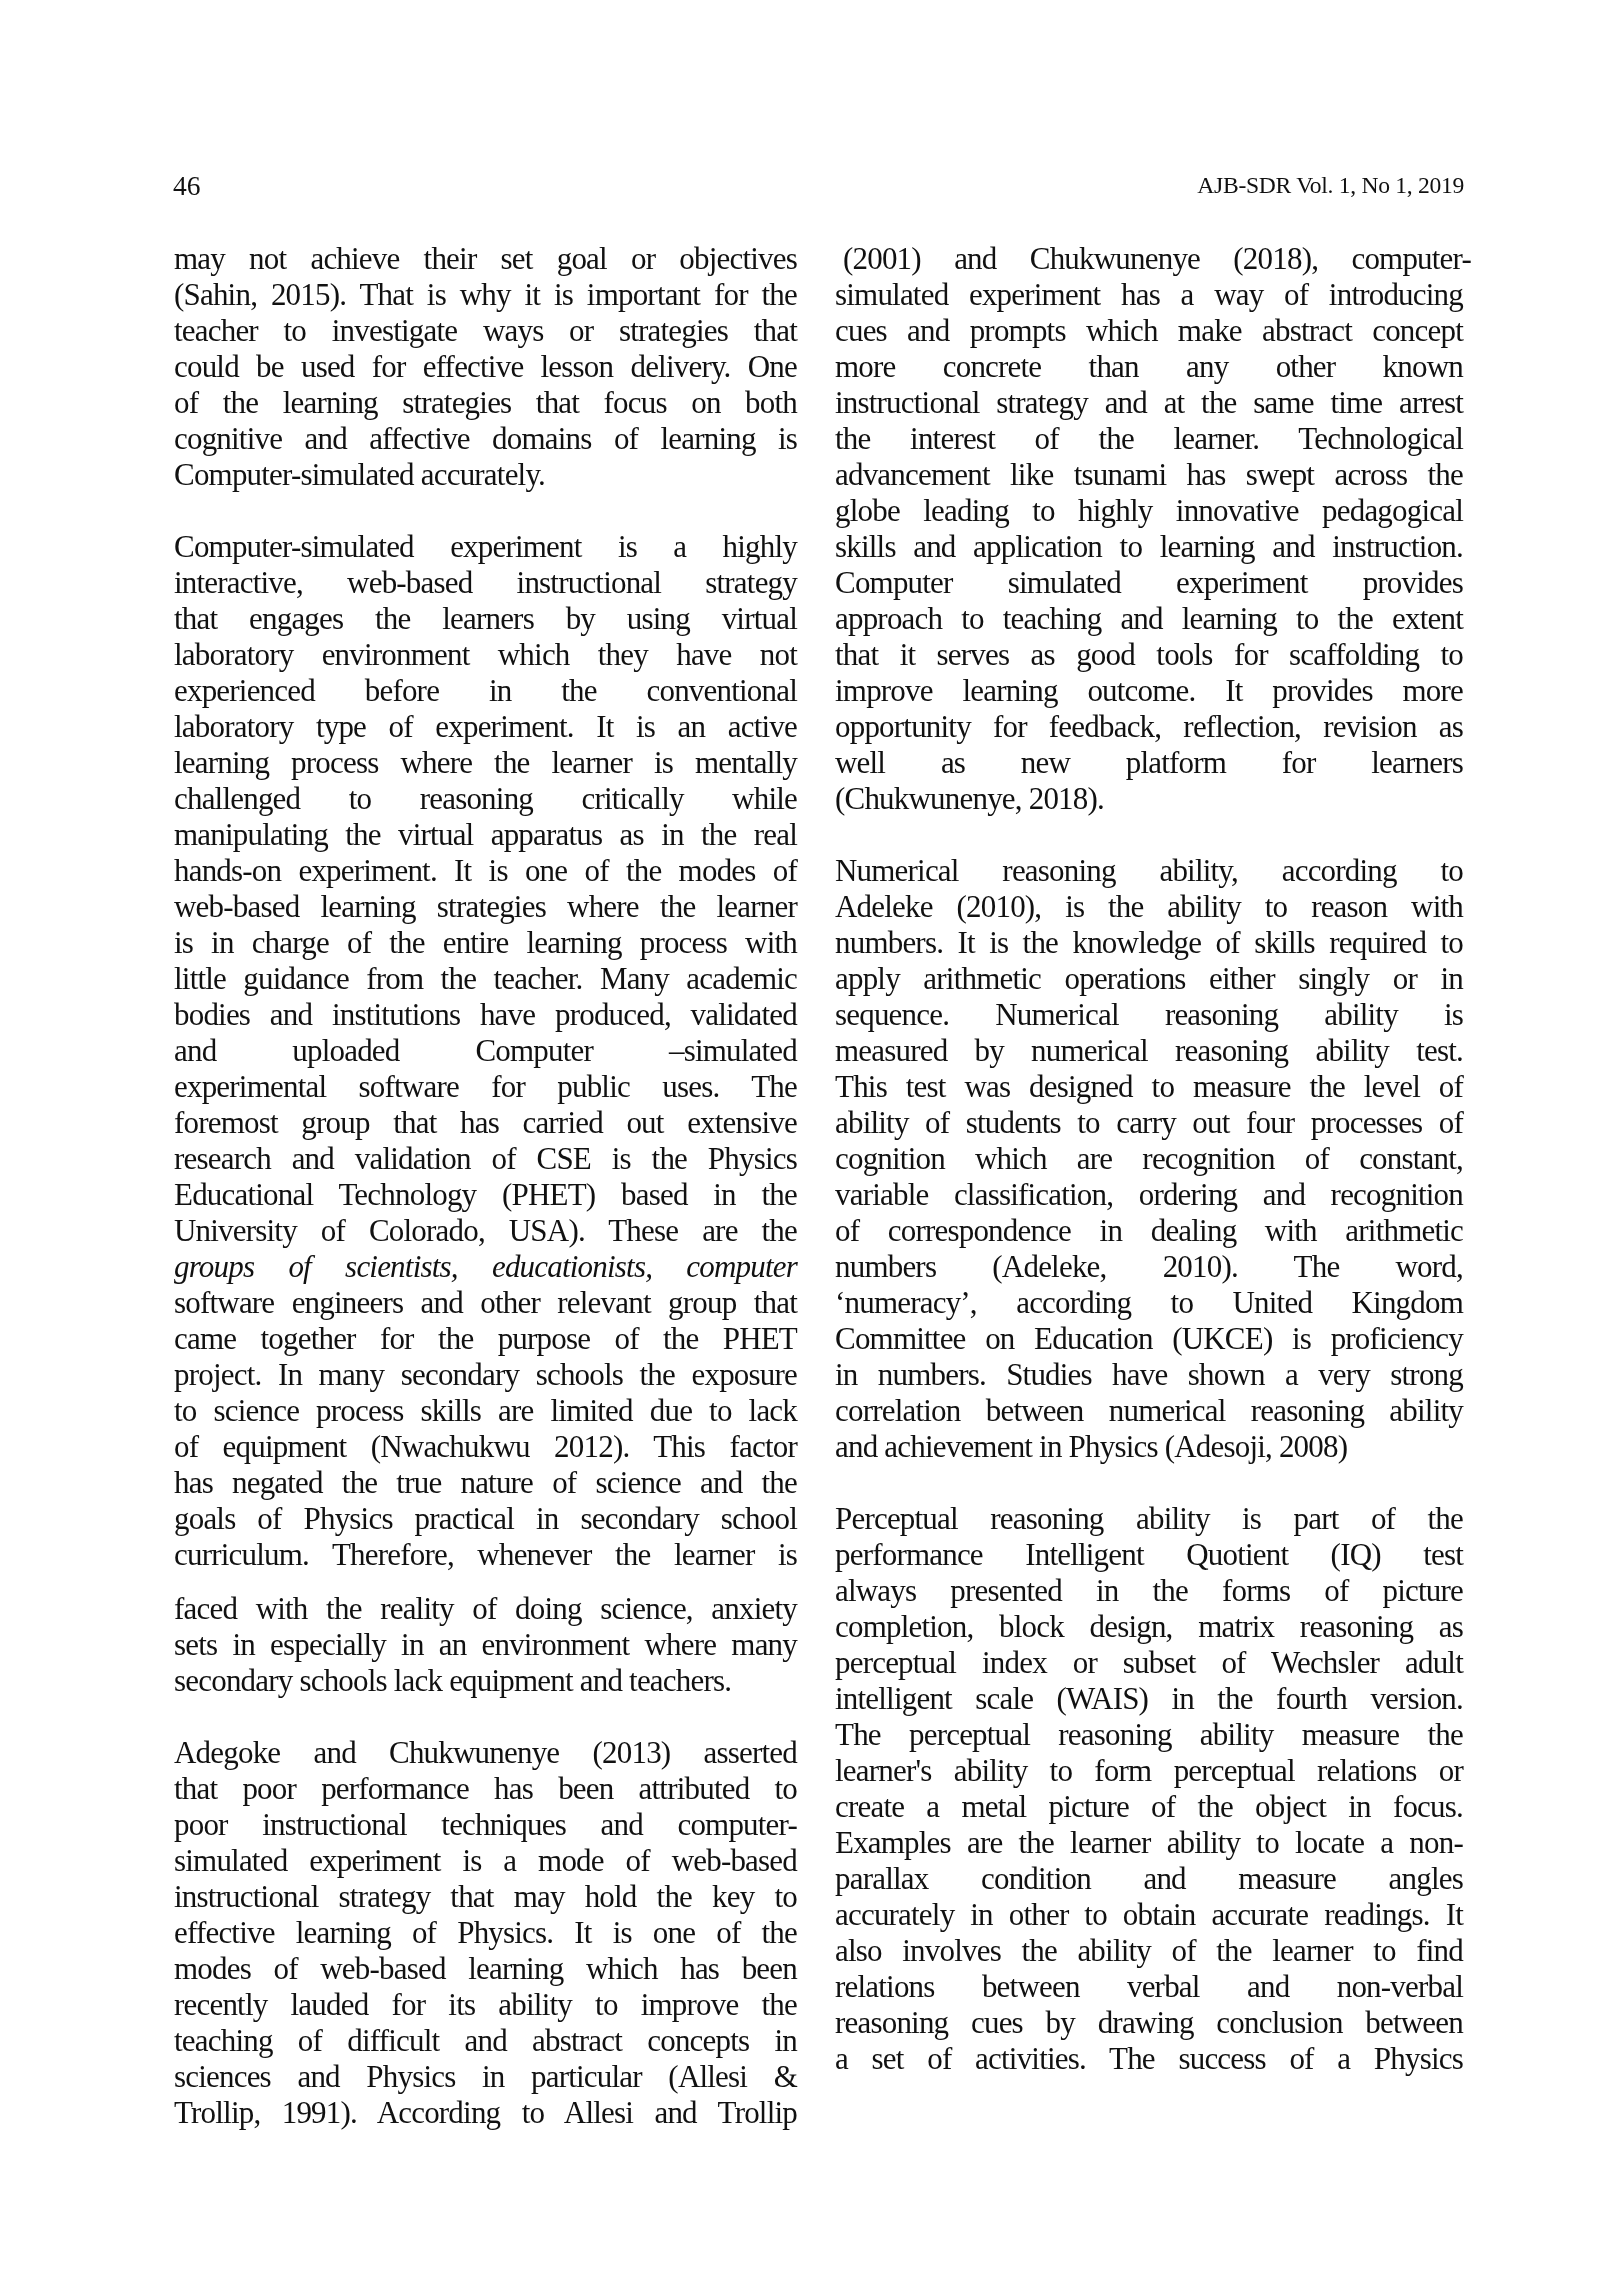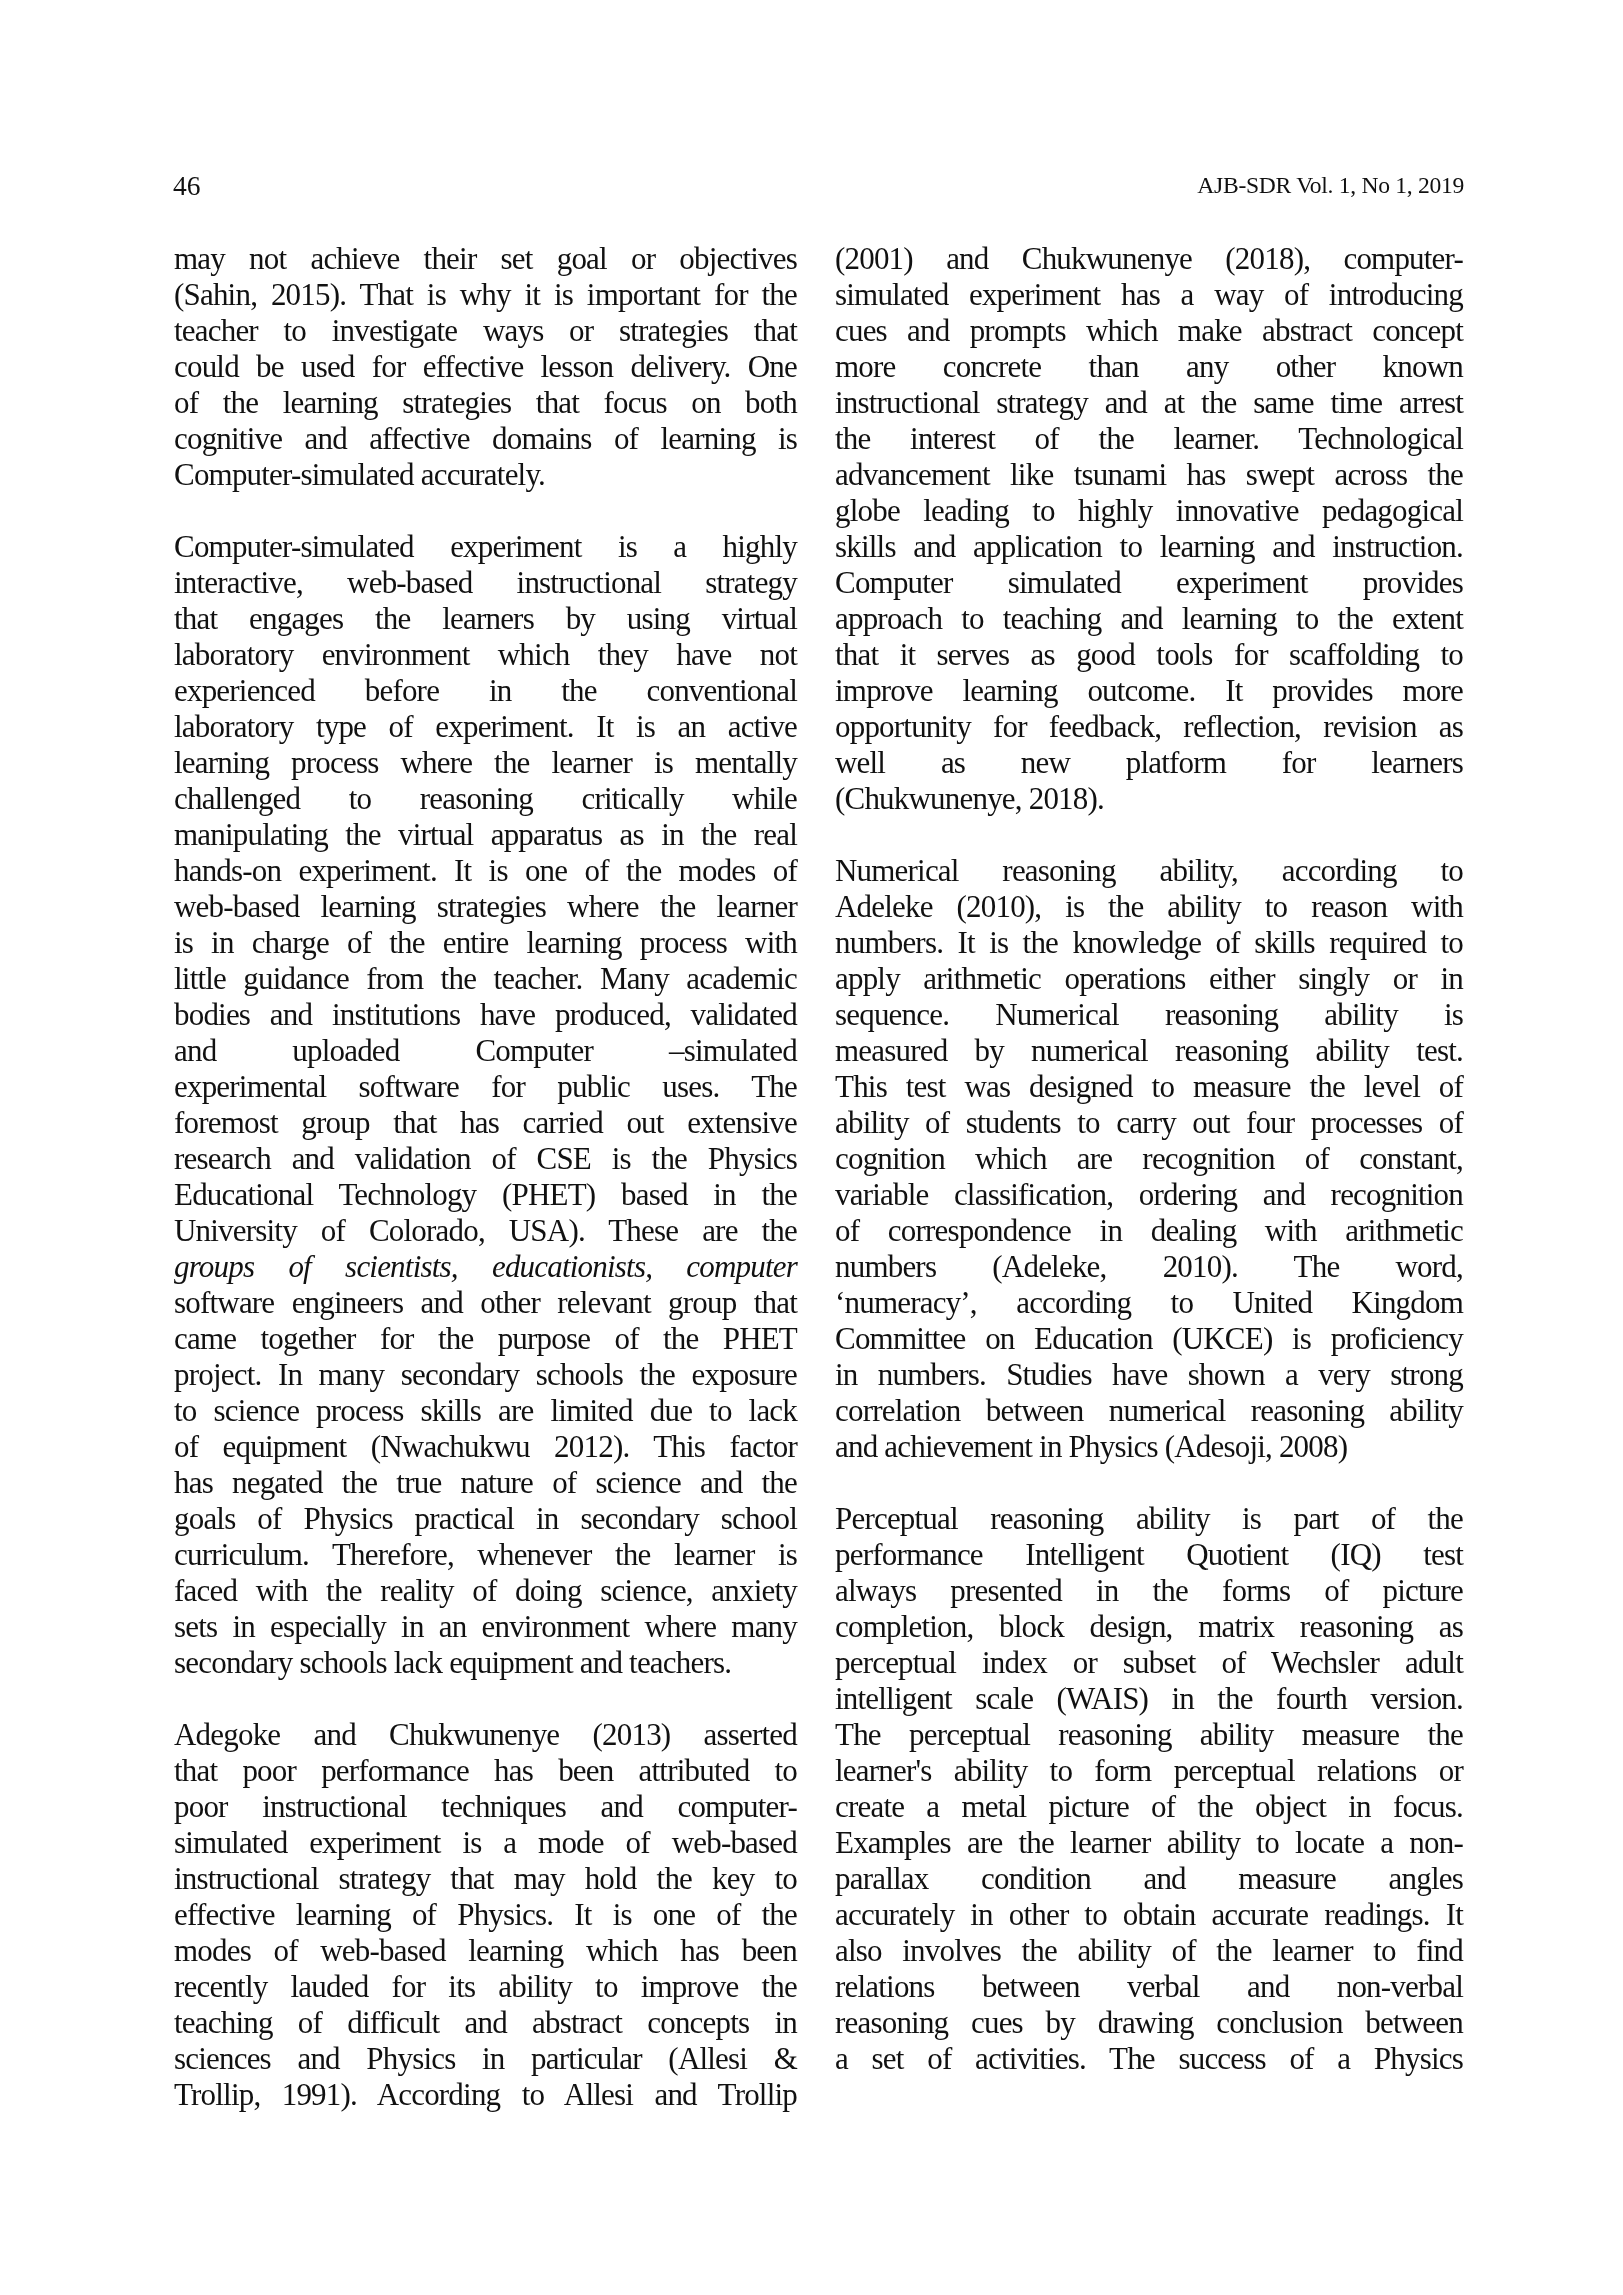"(2001) and Chukwunenye (2018), computer-" span.line { margin-left: none -> 8px }
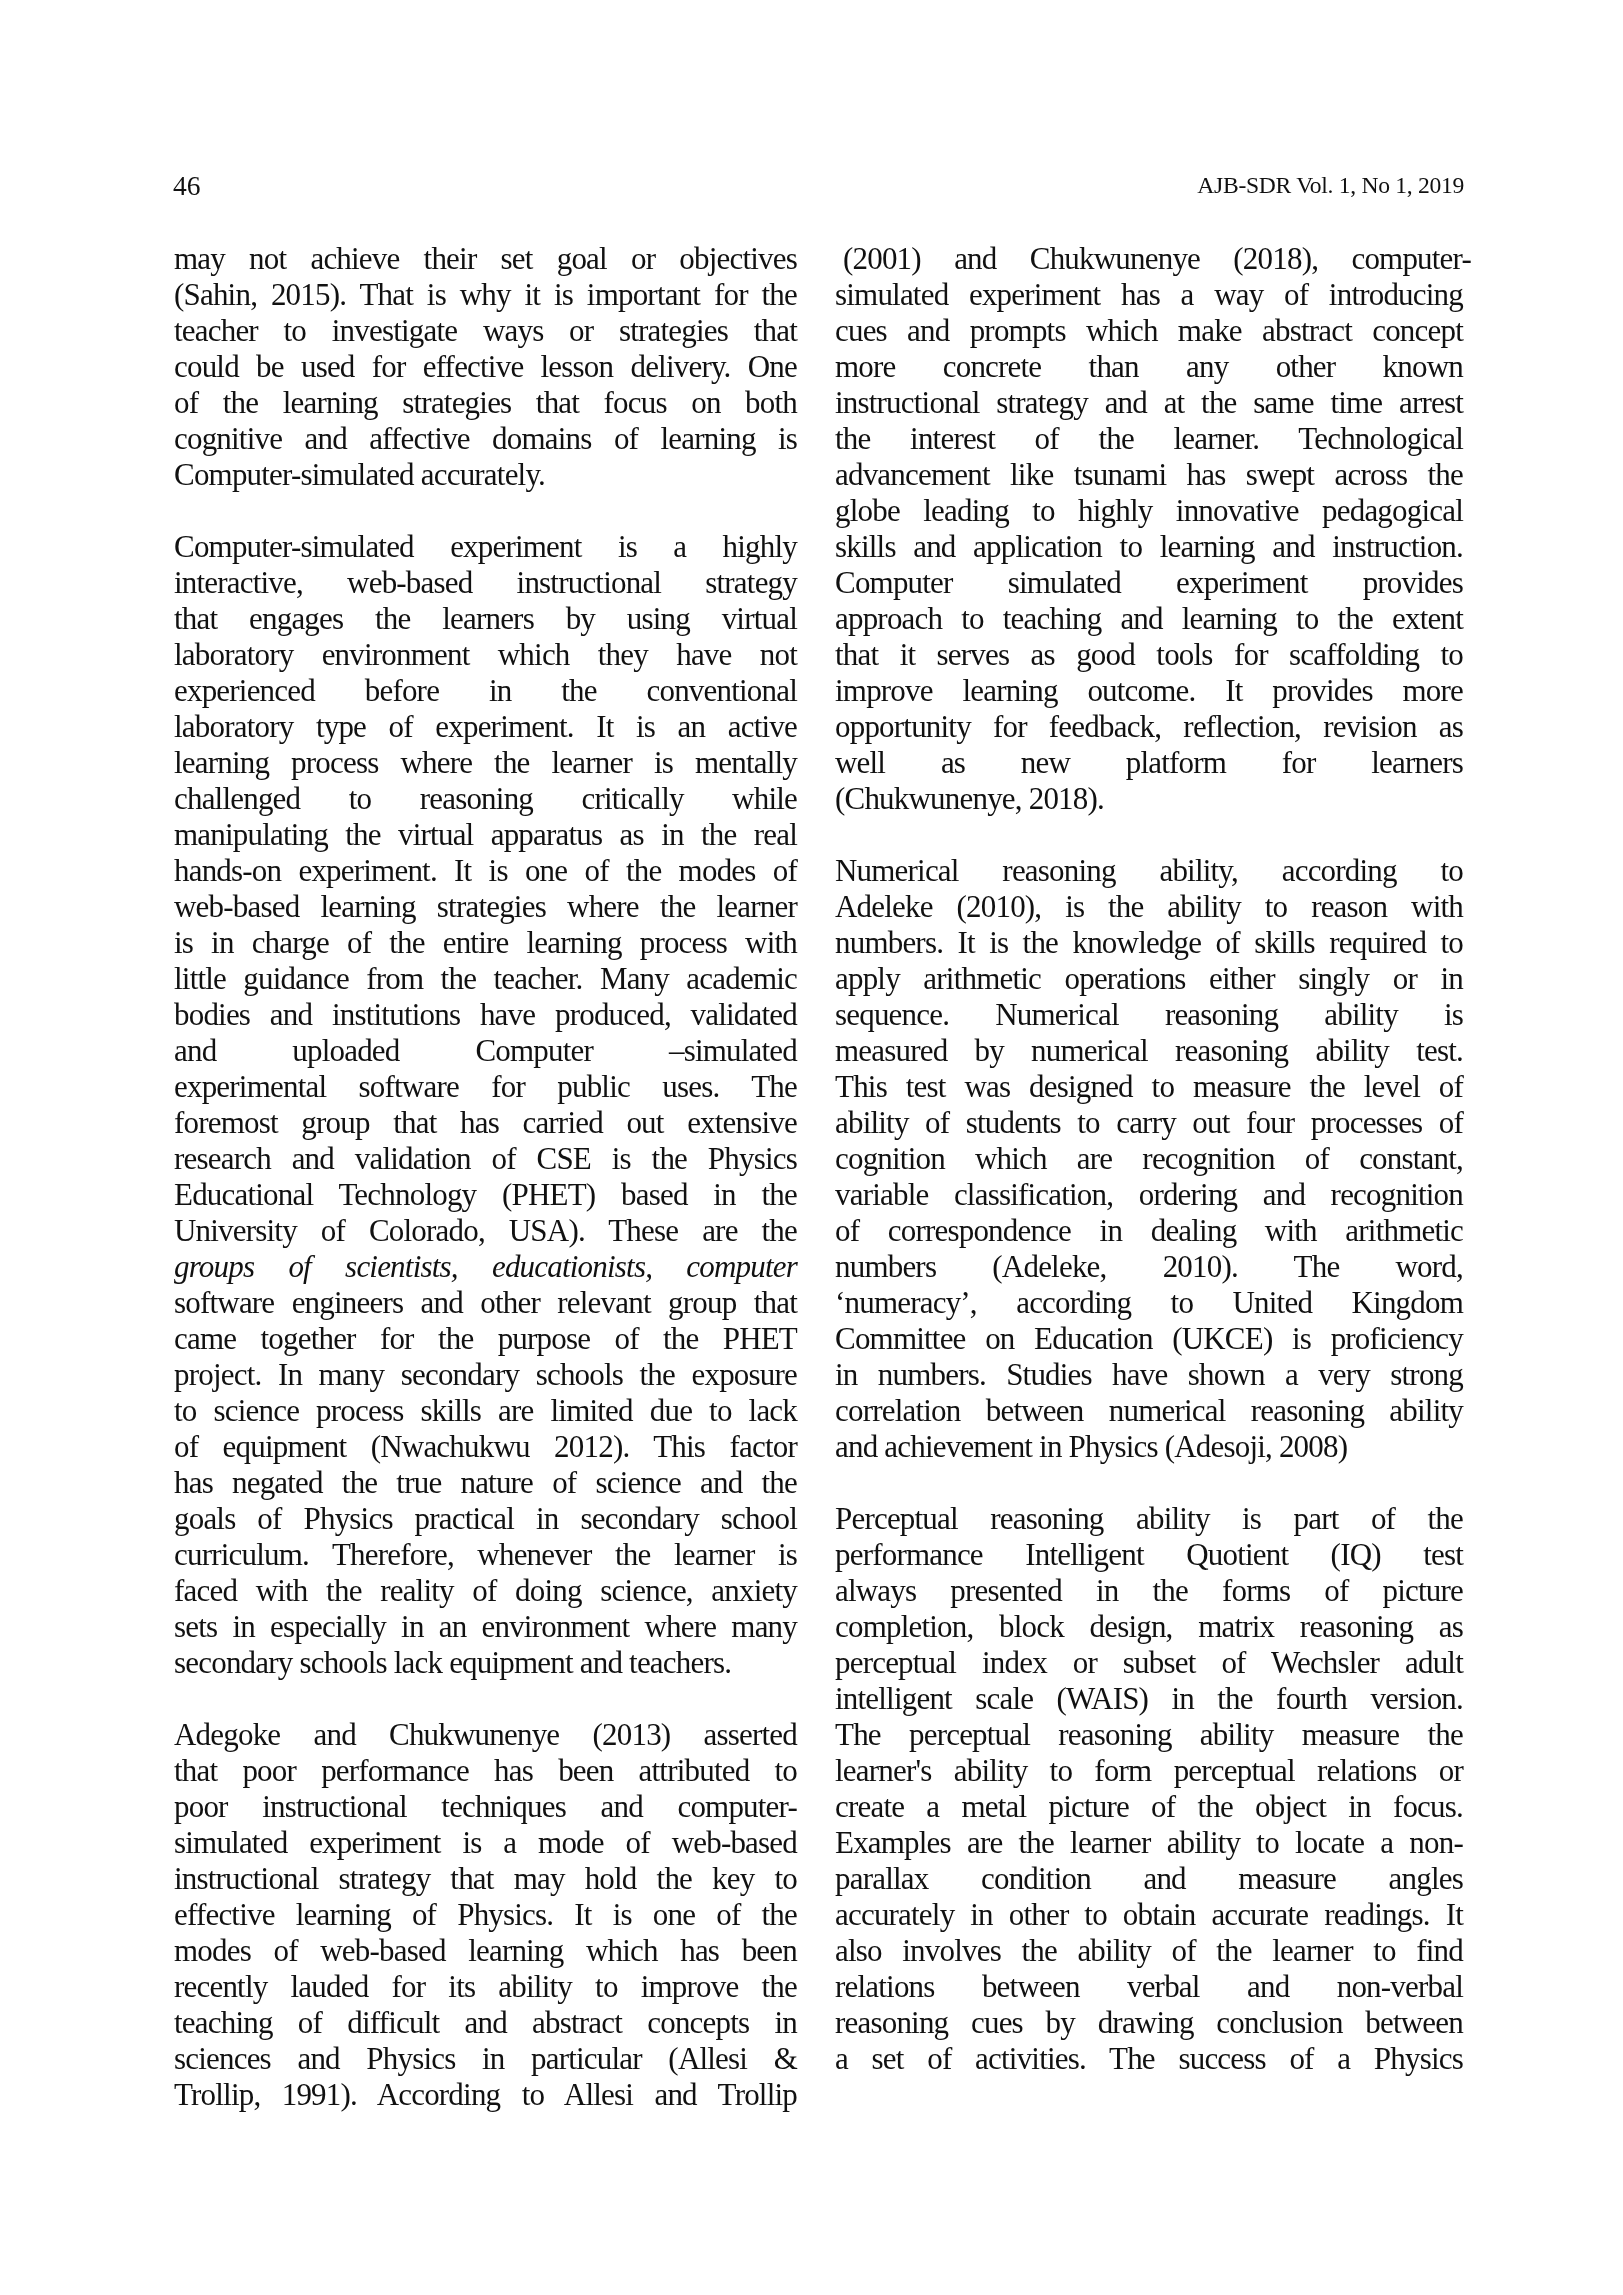"faced with the reality of" span.line { margin-top: none -> 18px }
